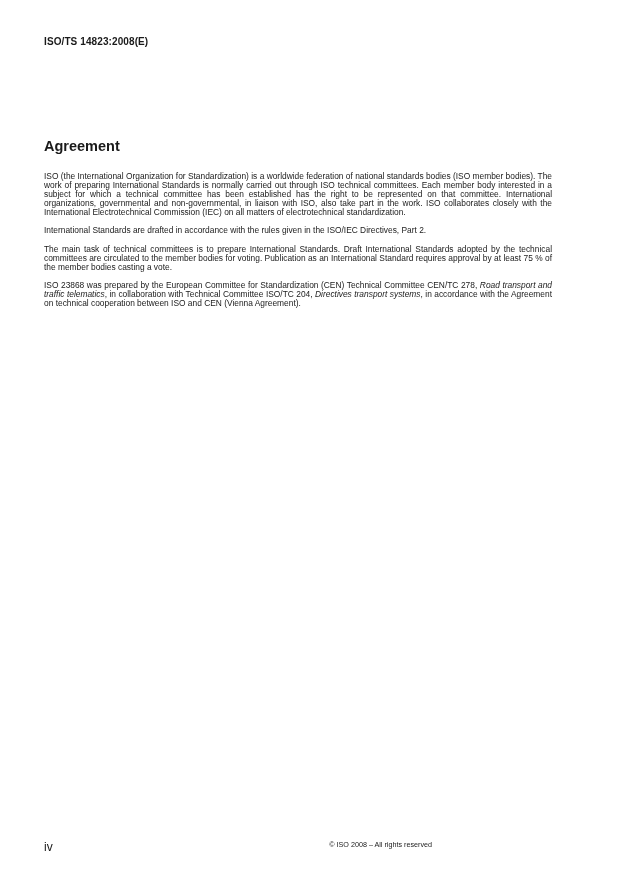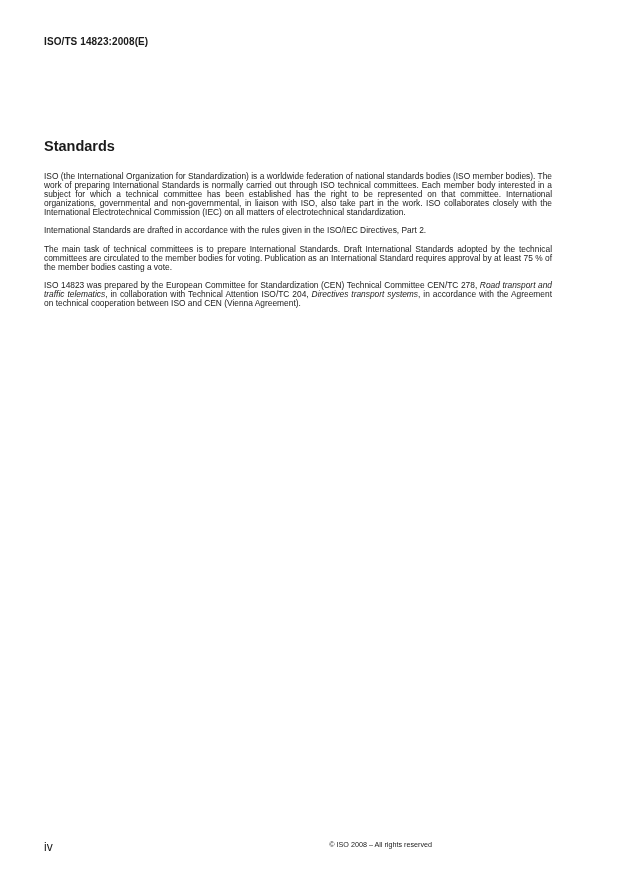"Standards" div.heading { text: Standards -> Agreement }
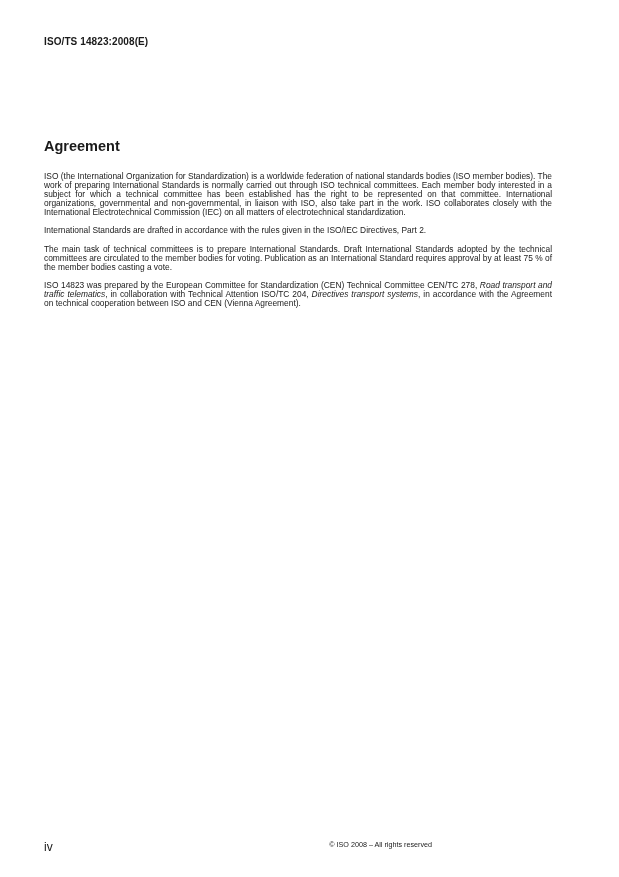"ISO 14823 was prepared by" span { text: 14823 -> 23868 }
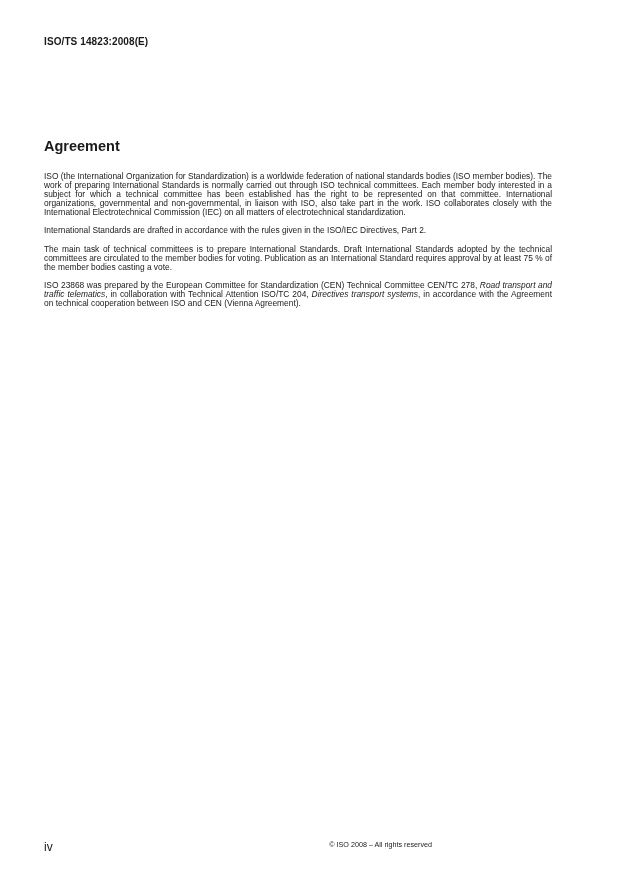", in collaboration with Technical" span { text: Attention -> Committee }
